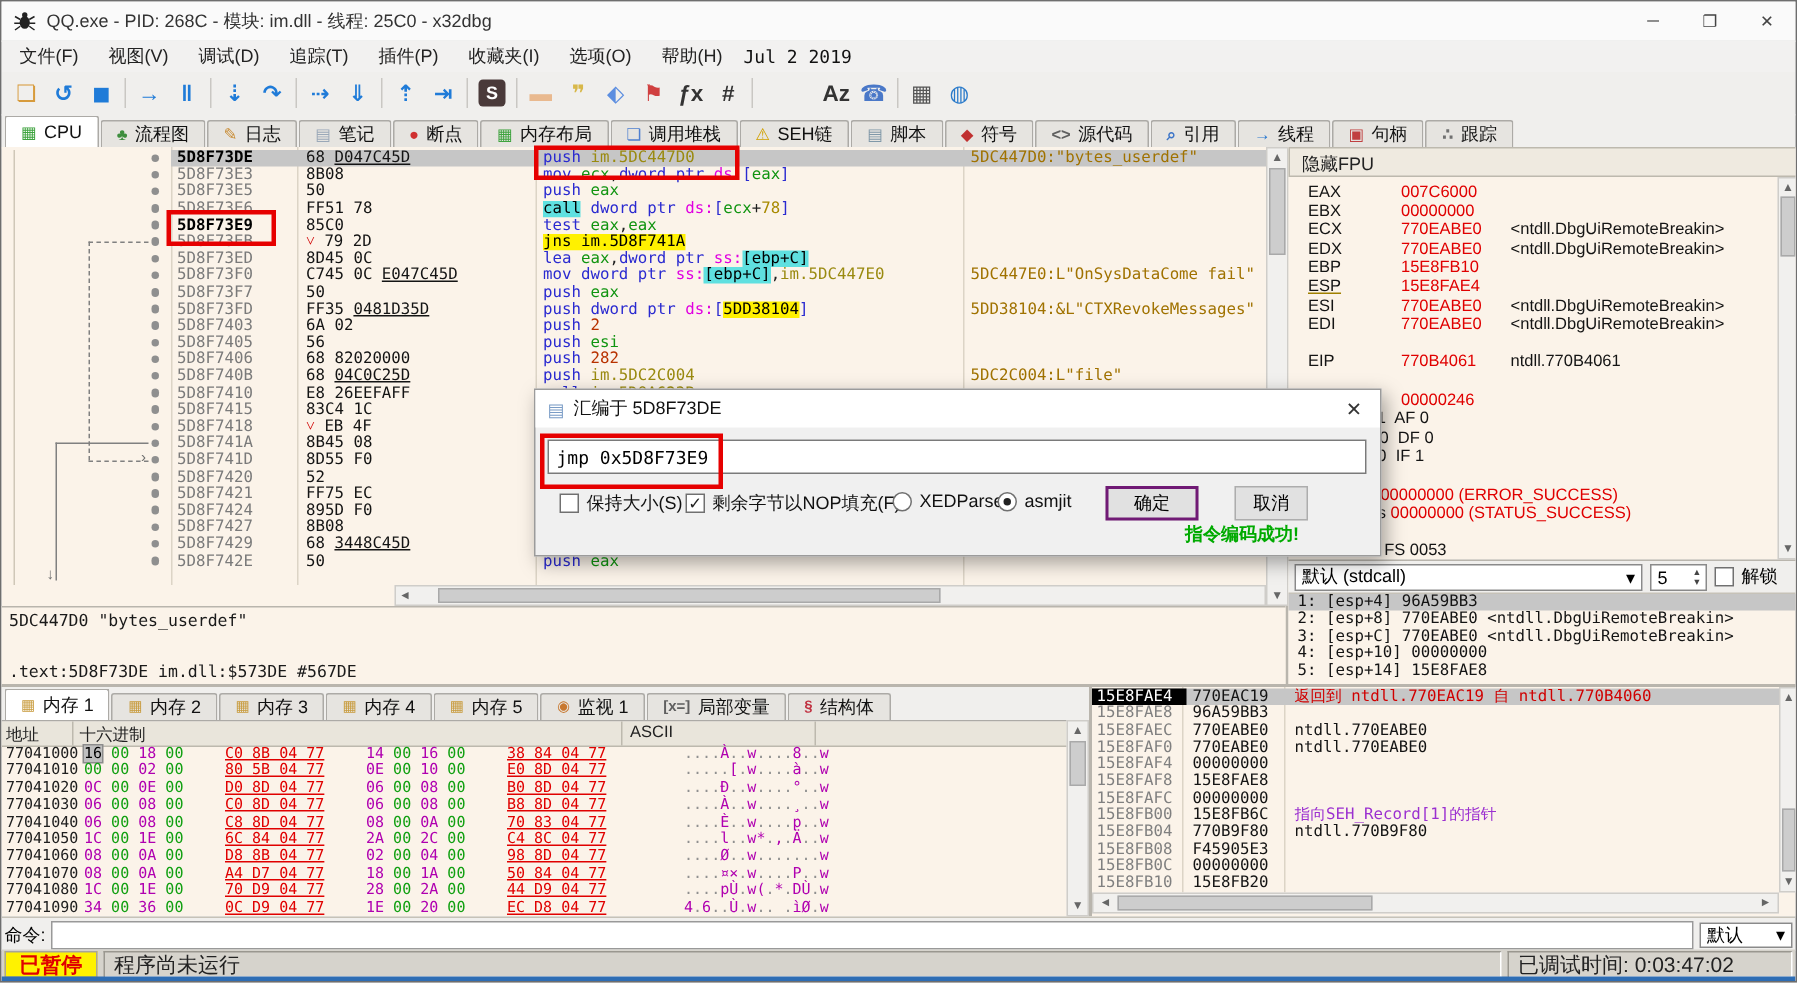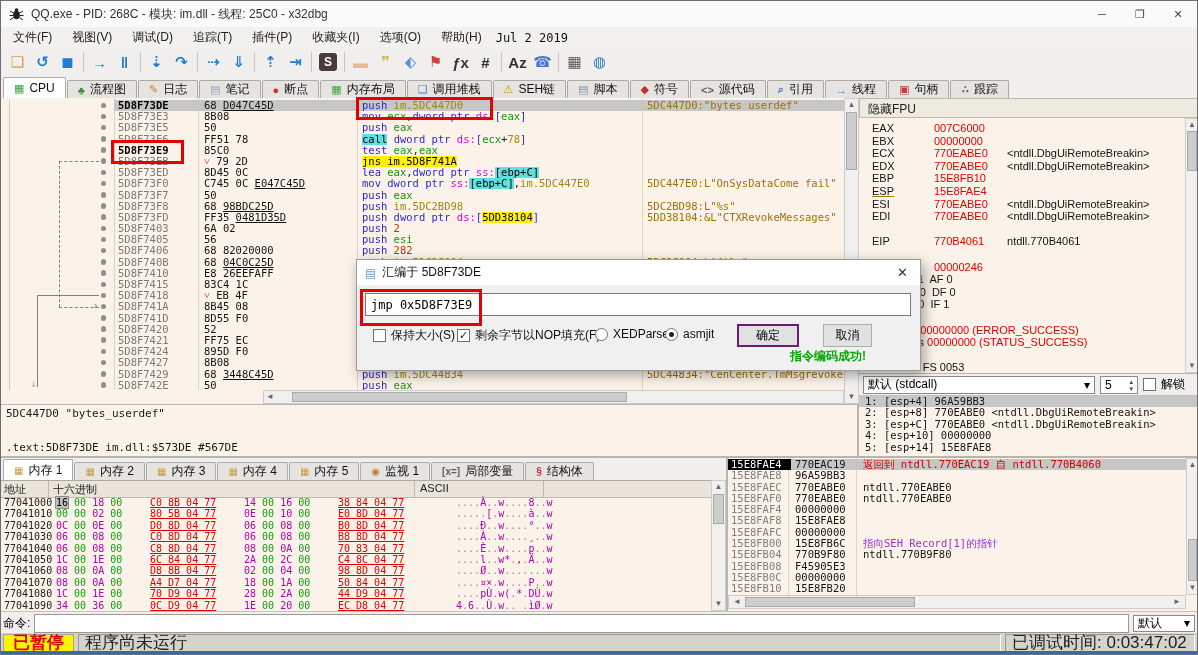"Az" span.tb-ico { margin-left: none -> 40px }
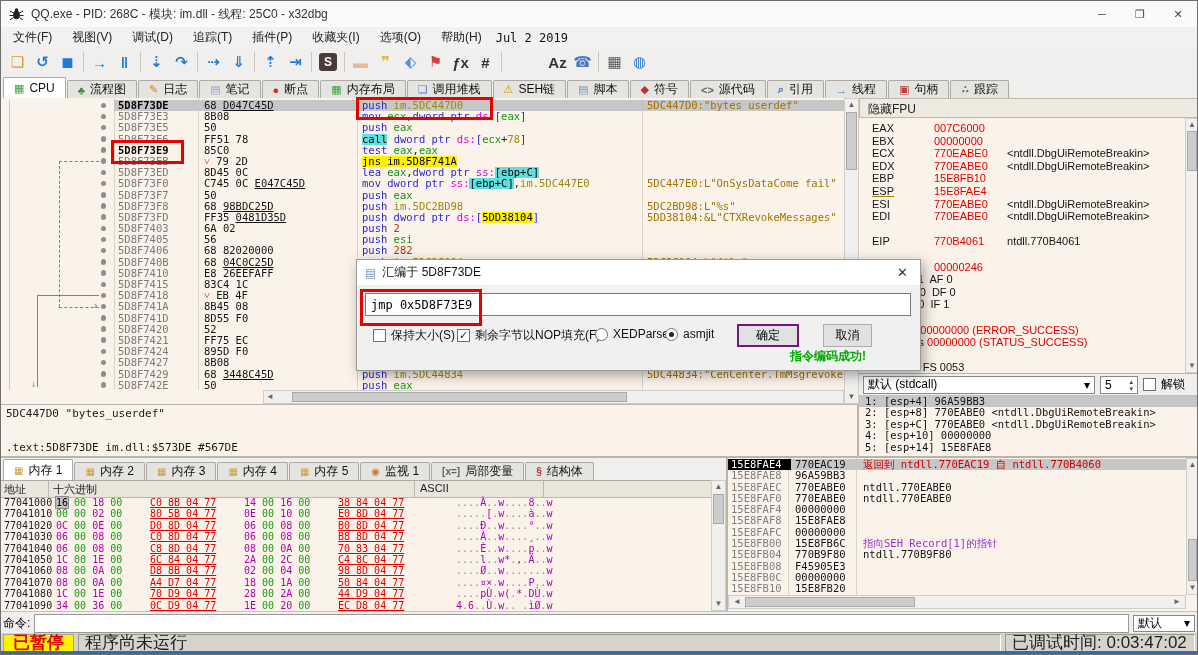"5D8F73F8" div.drow { html: <div><div><span></span></div><div>5D8F73F8</div><div><span>68 </span><span>98BDC25D</span></div><div><span>push </span><span>im.5DC2BD98</span></div><div>5DC2BD98:L"%s"</div></div> -> none }
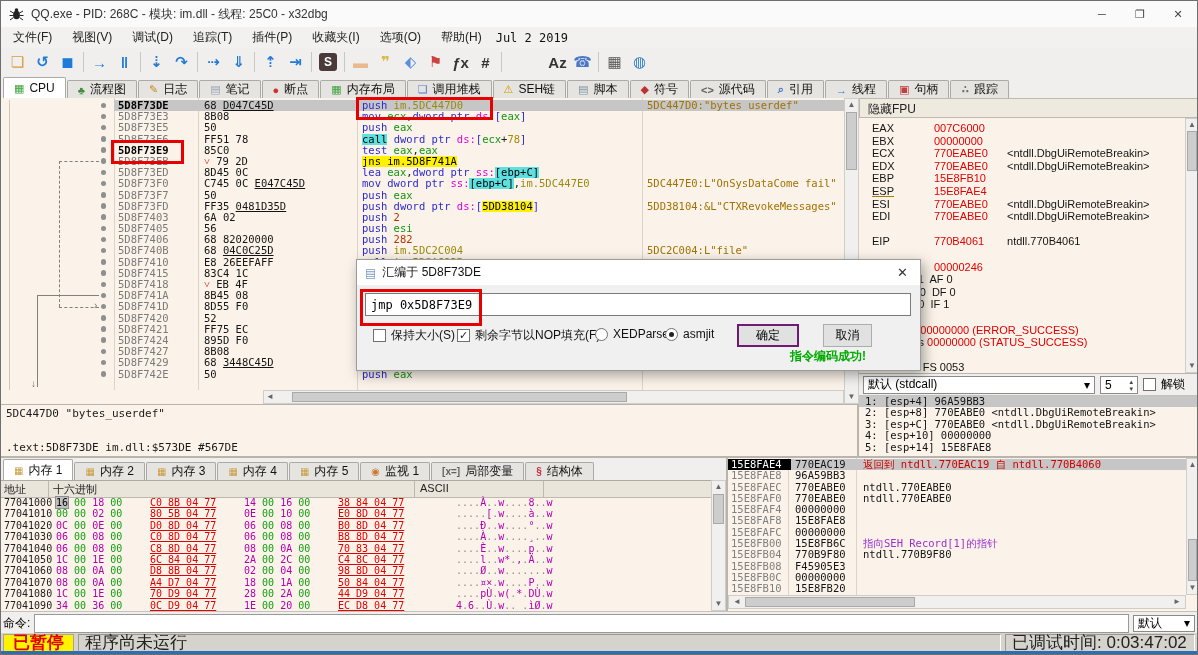"已暂停" #statusbar { font-size: 17px -> 14px }
